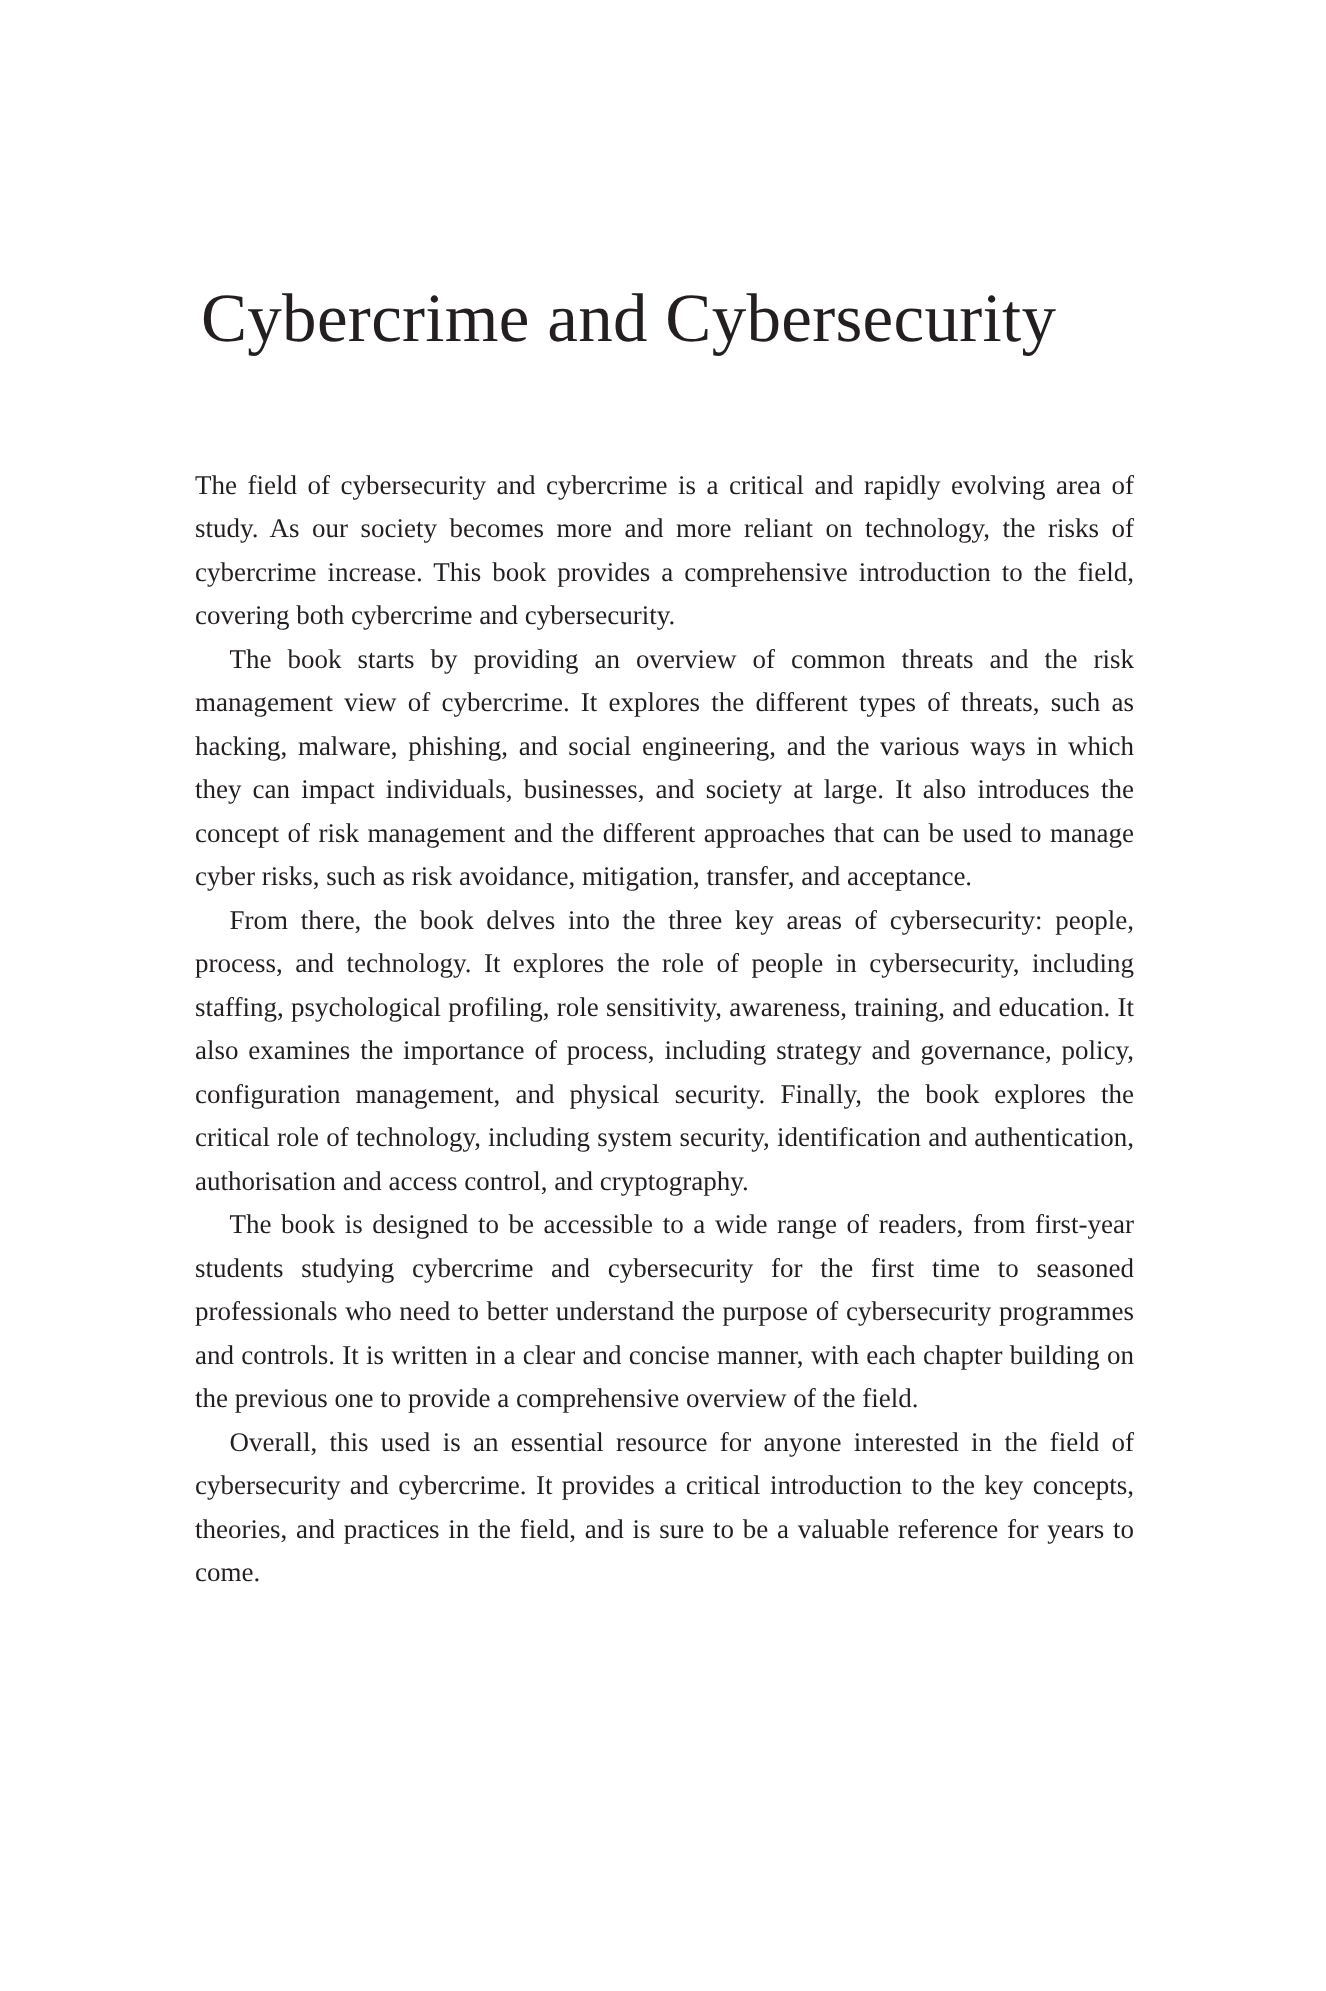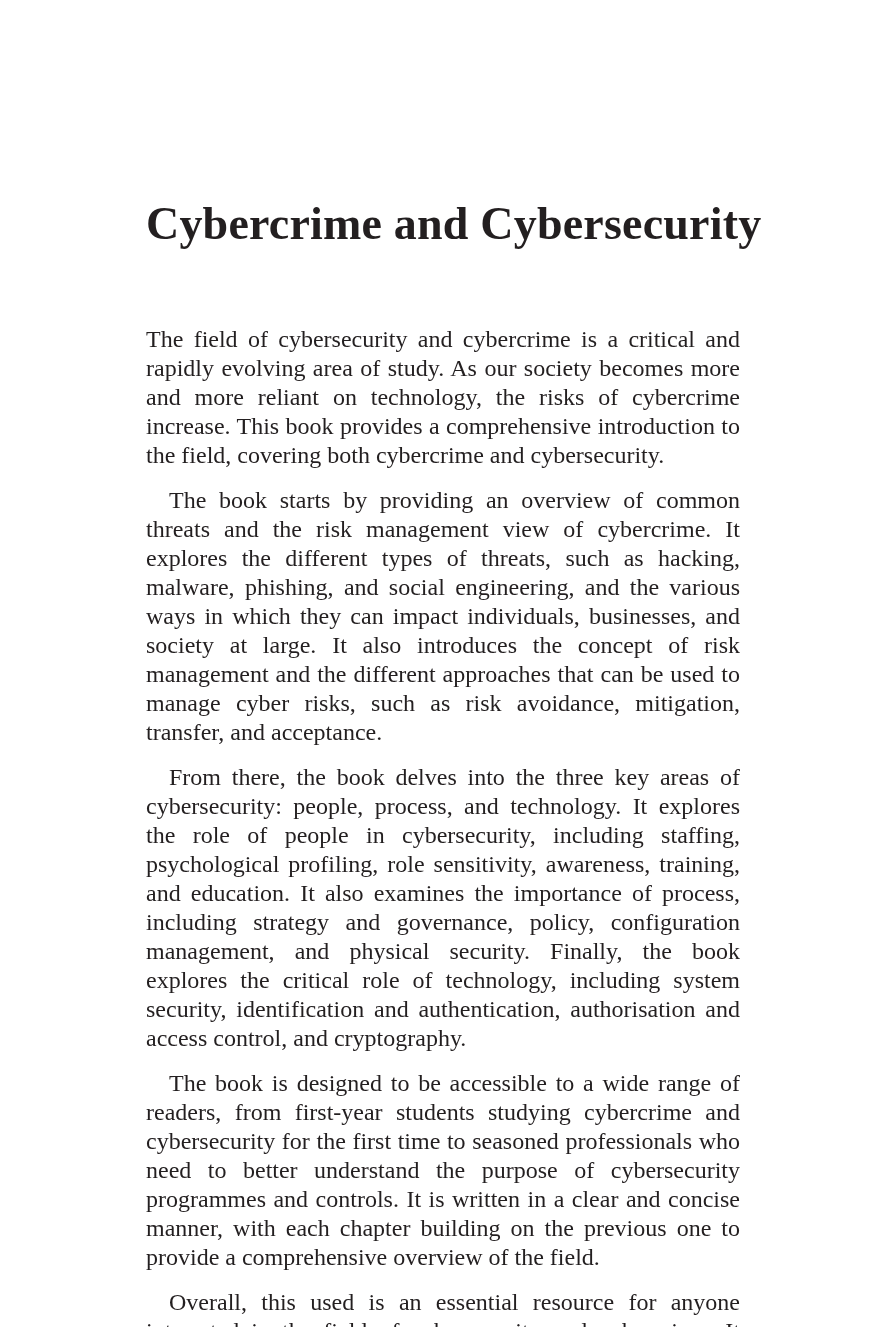"Cybercrime and Cybersecurity" .title { font-weight: bold -> normal; margin: 16px -> 4px }
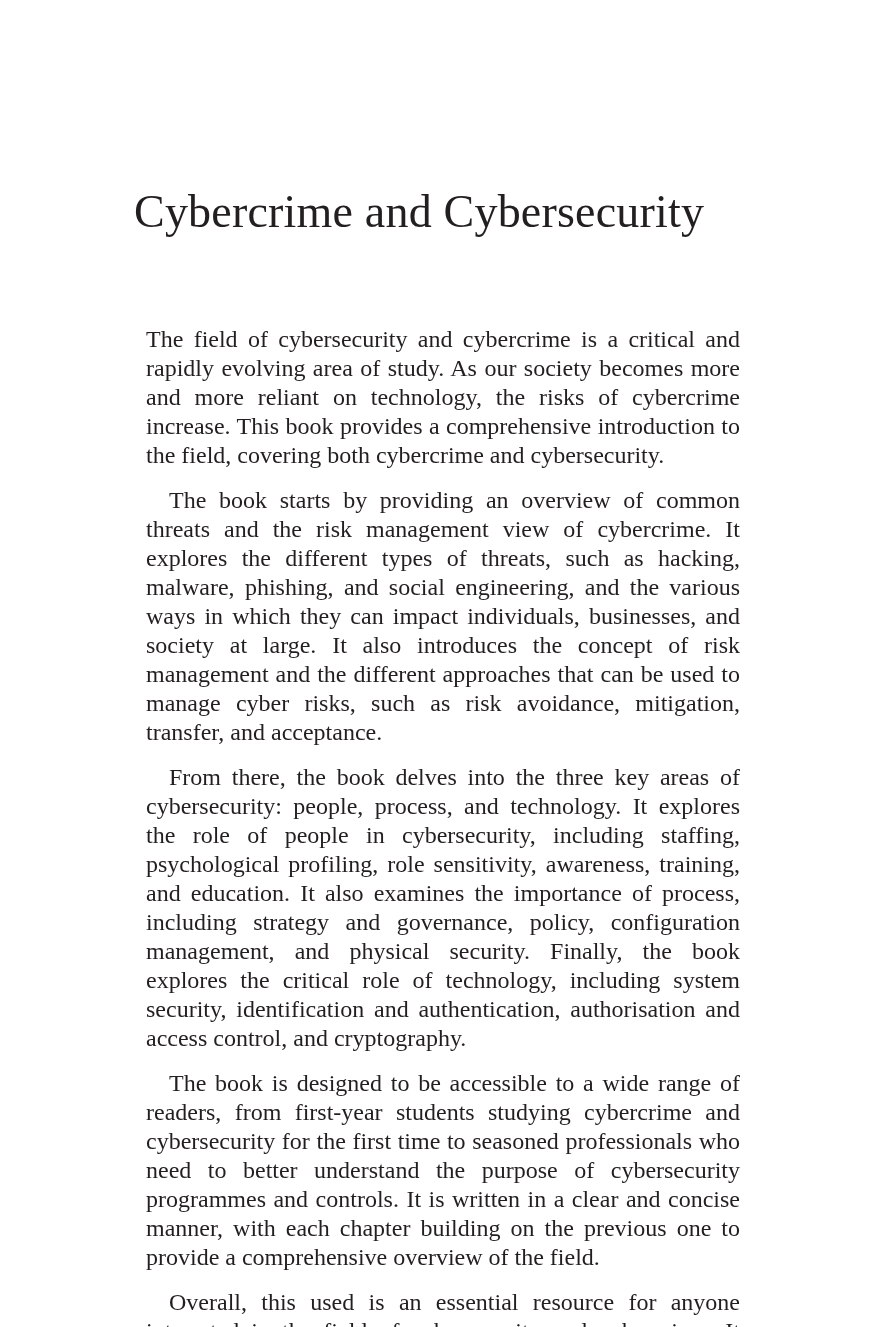"The field of cybersecurity and" .para { font-size: 24px -> 18px; margin: 16px -> 0 }
